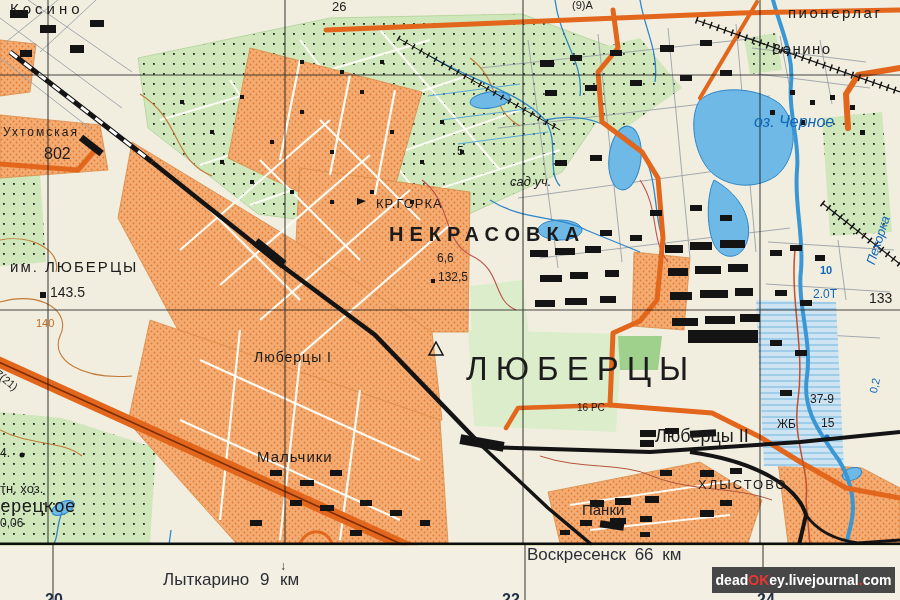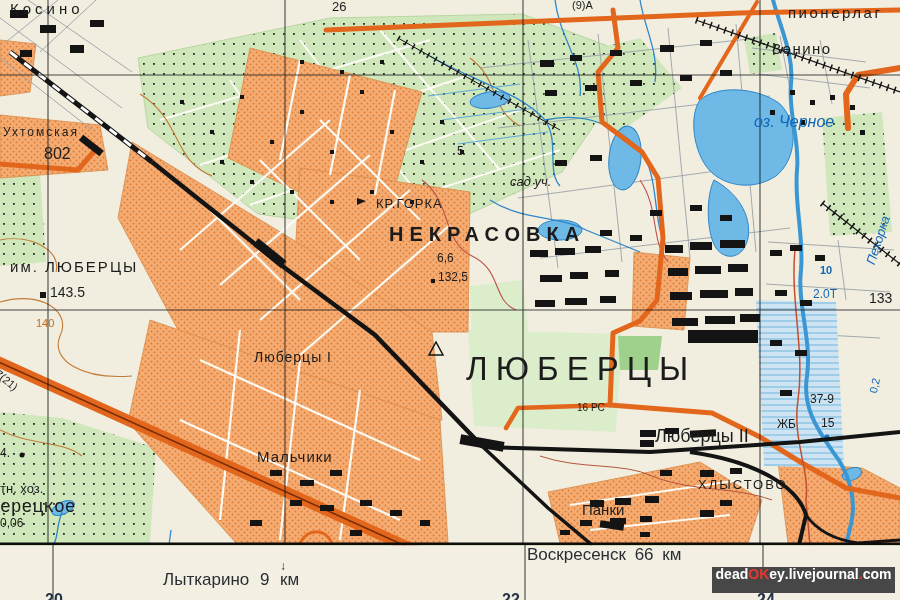"dead" .wm { align-items: flex-start -> center }
